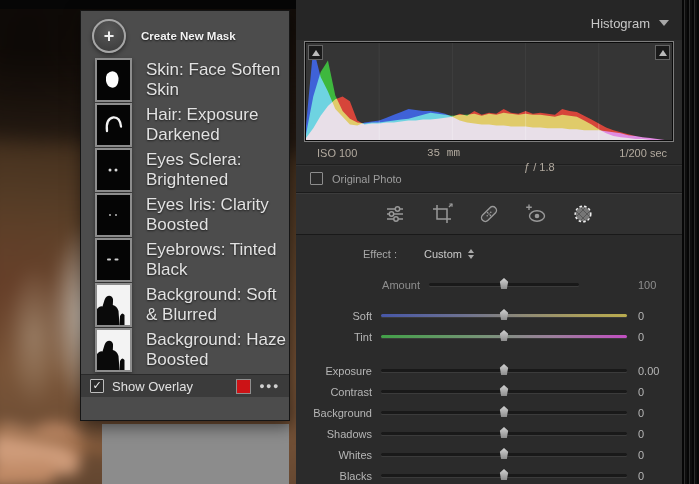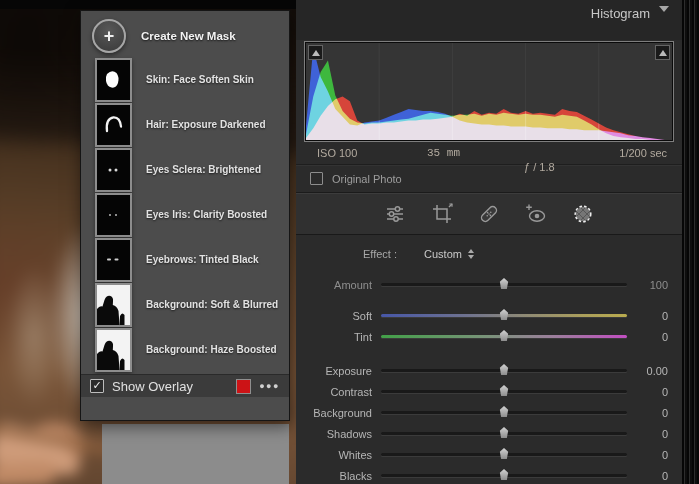"Histogram" .hist-header { align-items: none -> center }
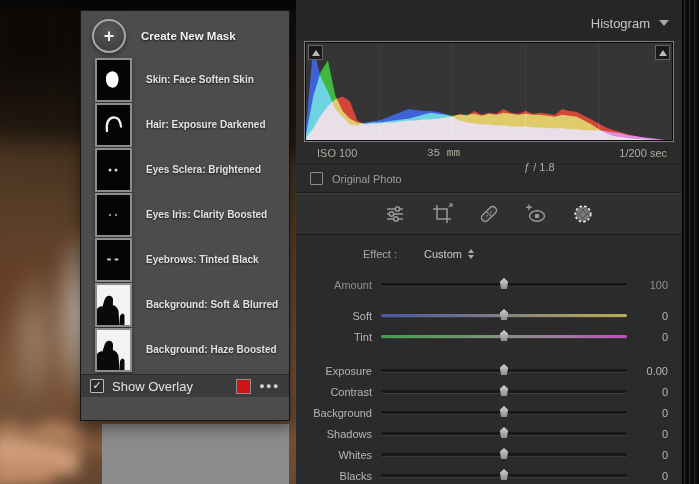"Skin: Face Soften Skin" .mask-label { font-size: 10px -> 17px; font-weight: bold -> normal }
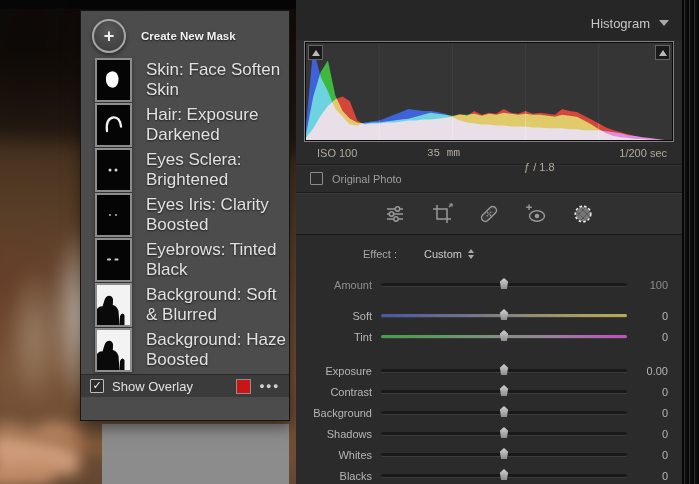"Amount" .dim { padding-left: none -> 48px }
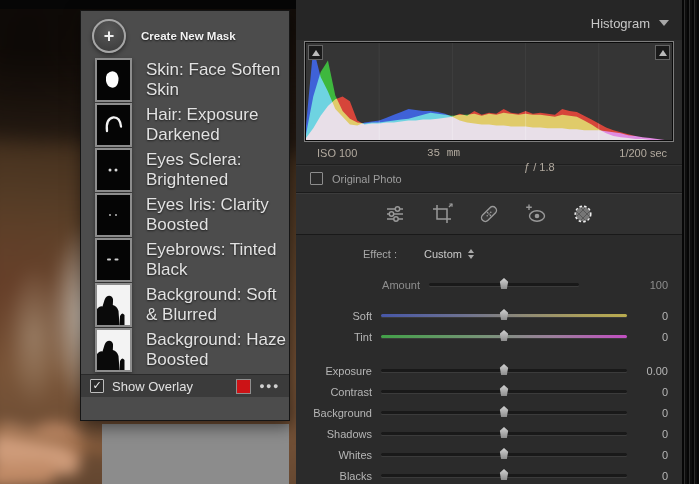"100" .s-value { text-align: right -> left }
